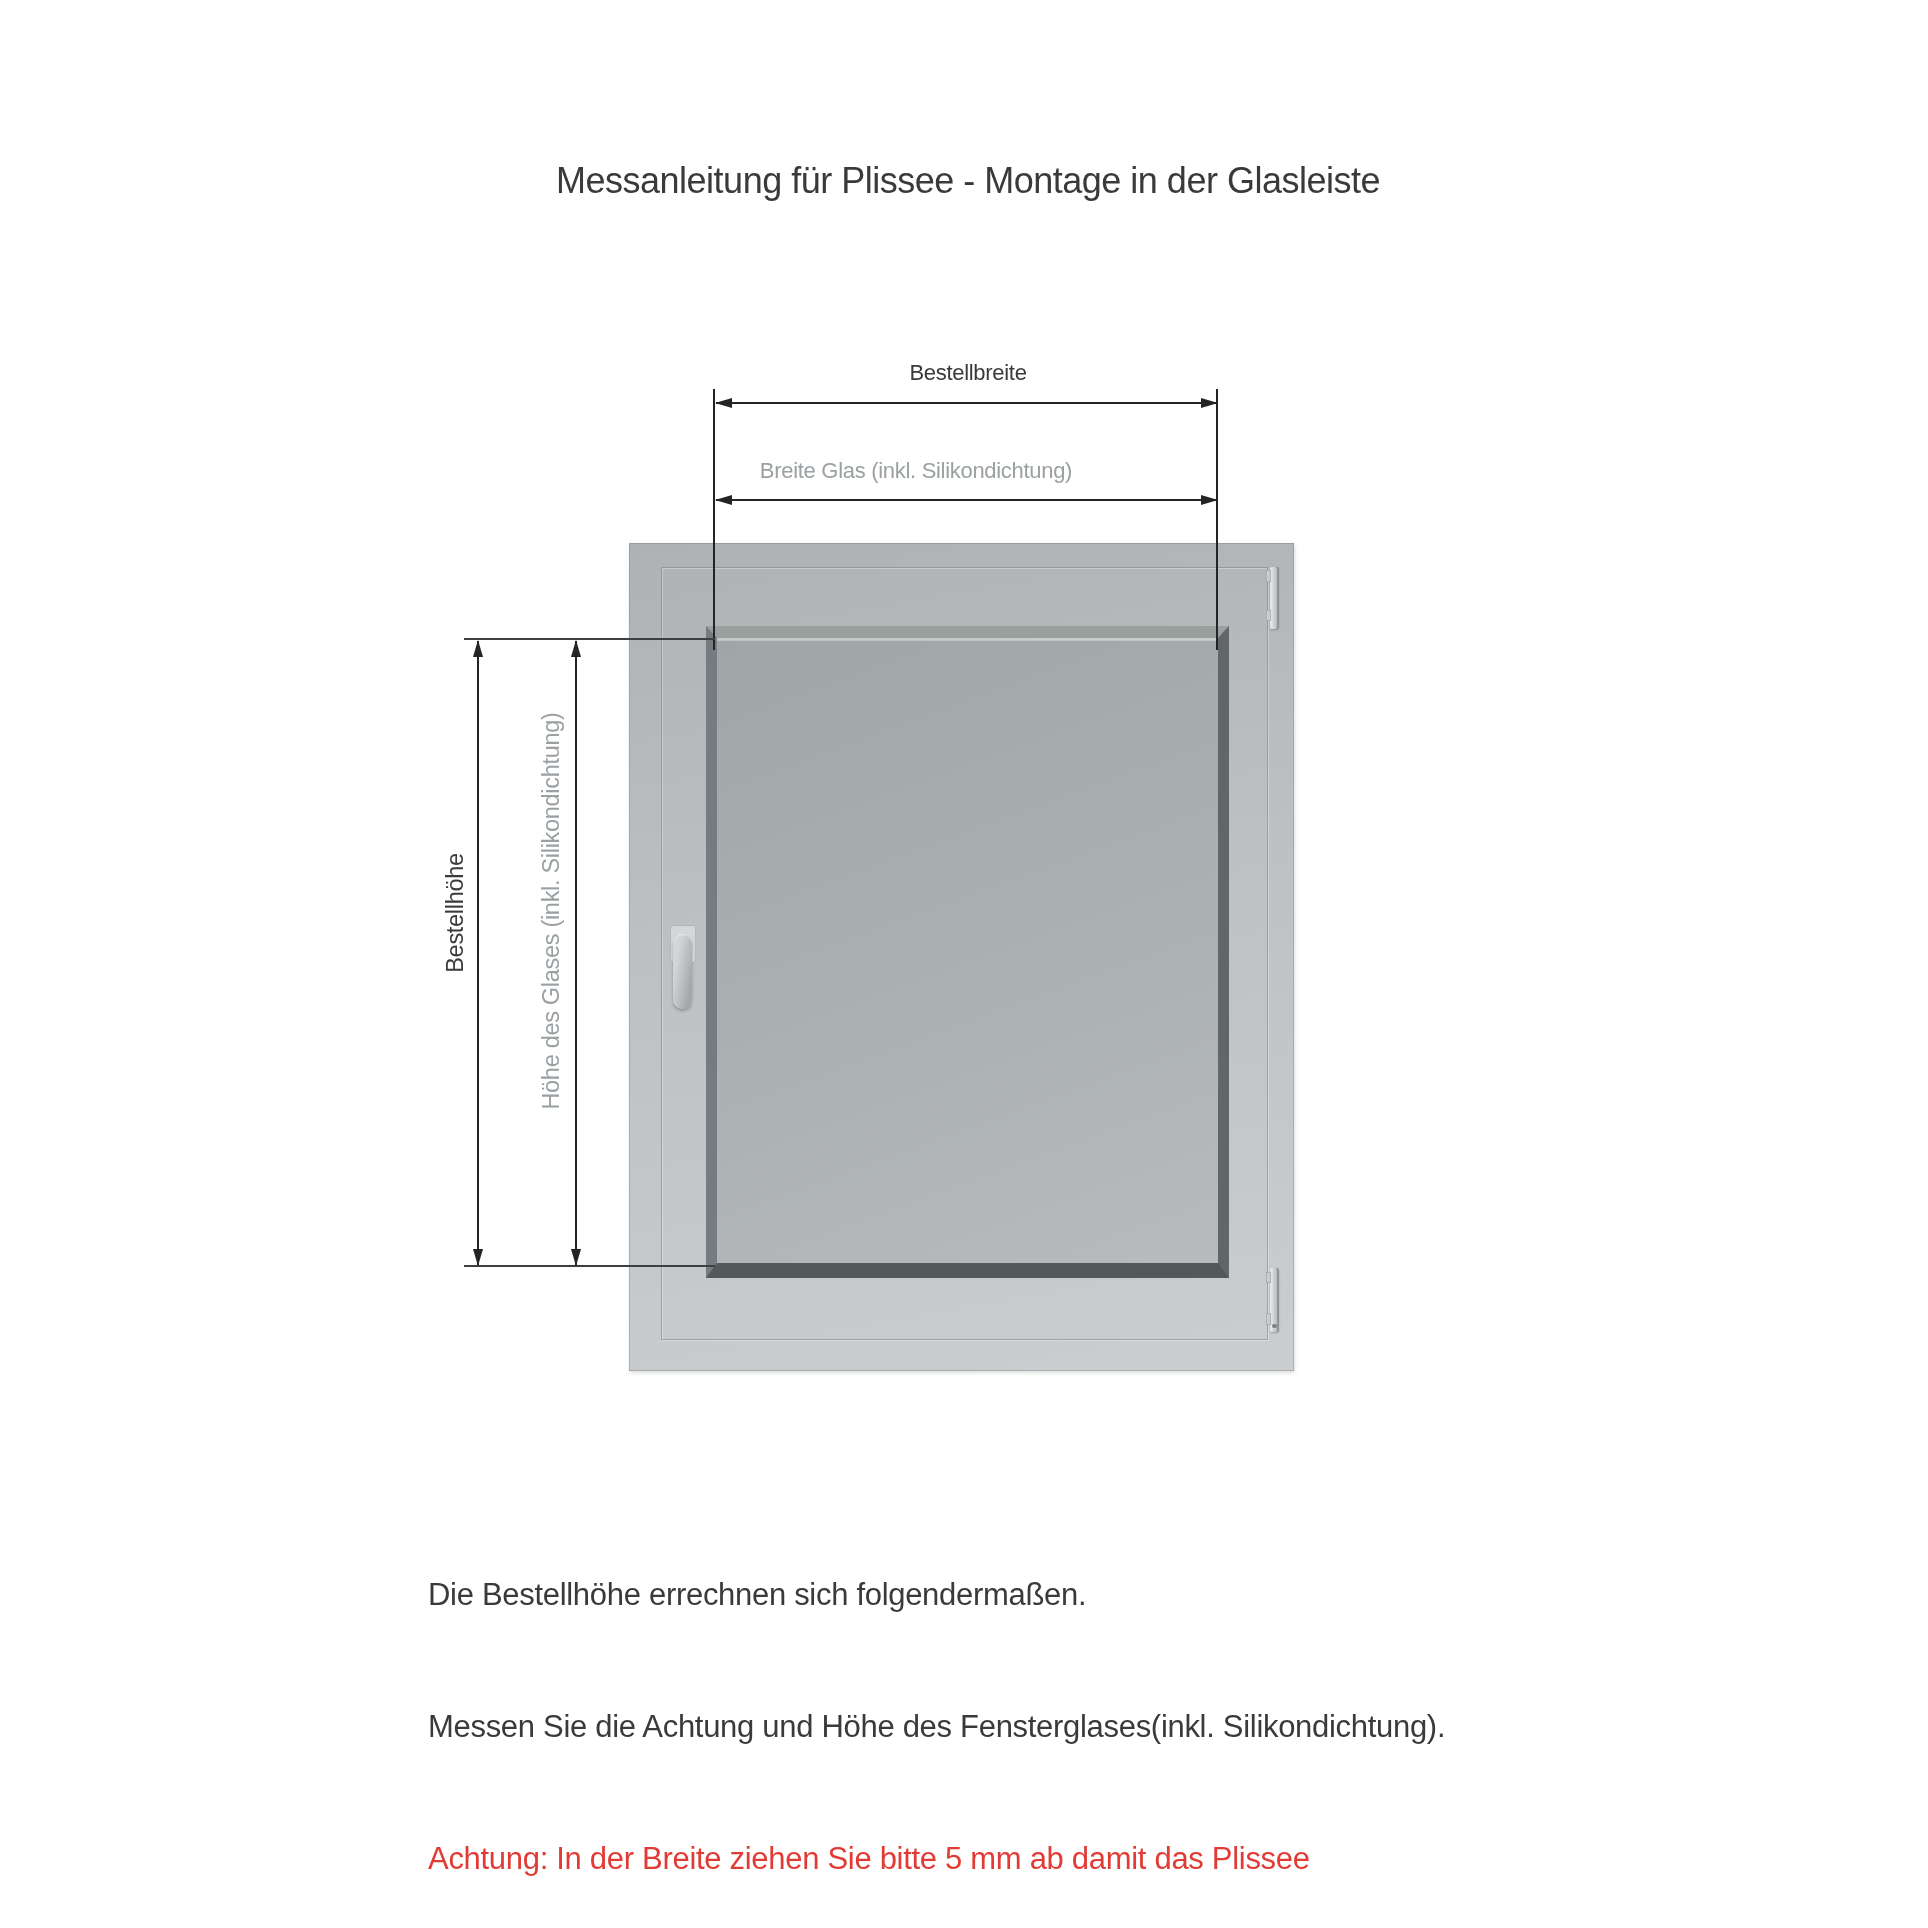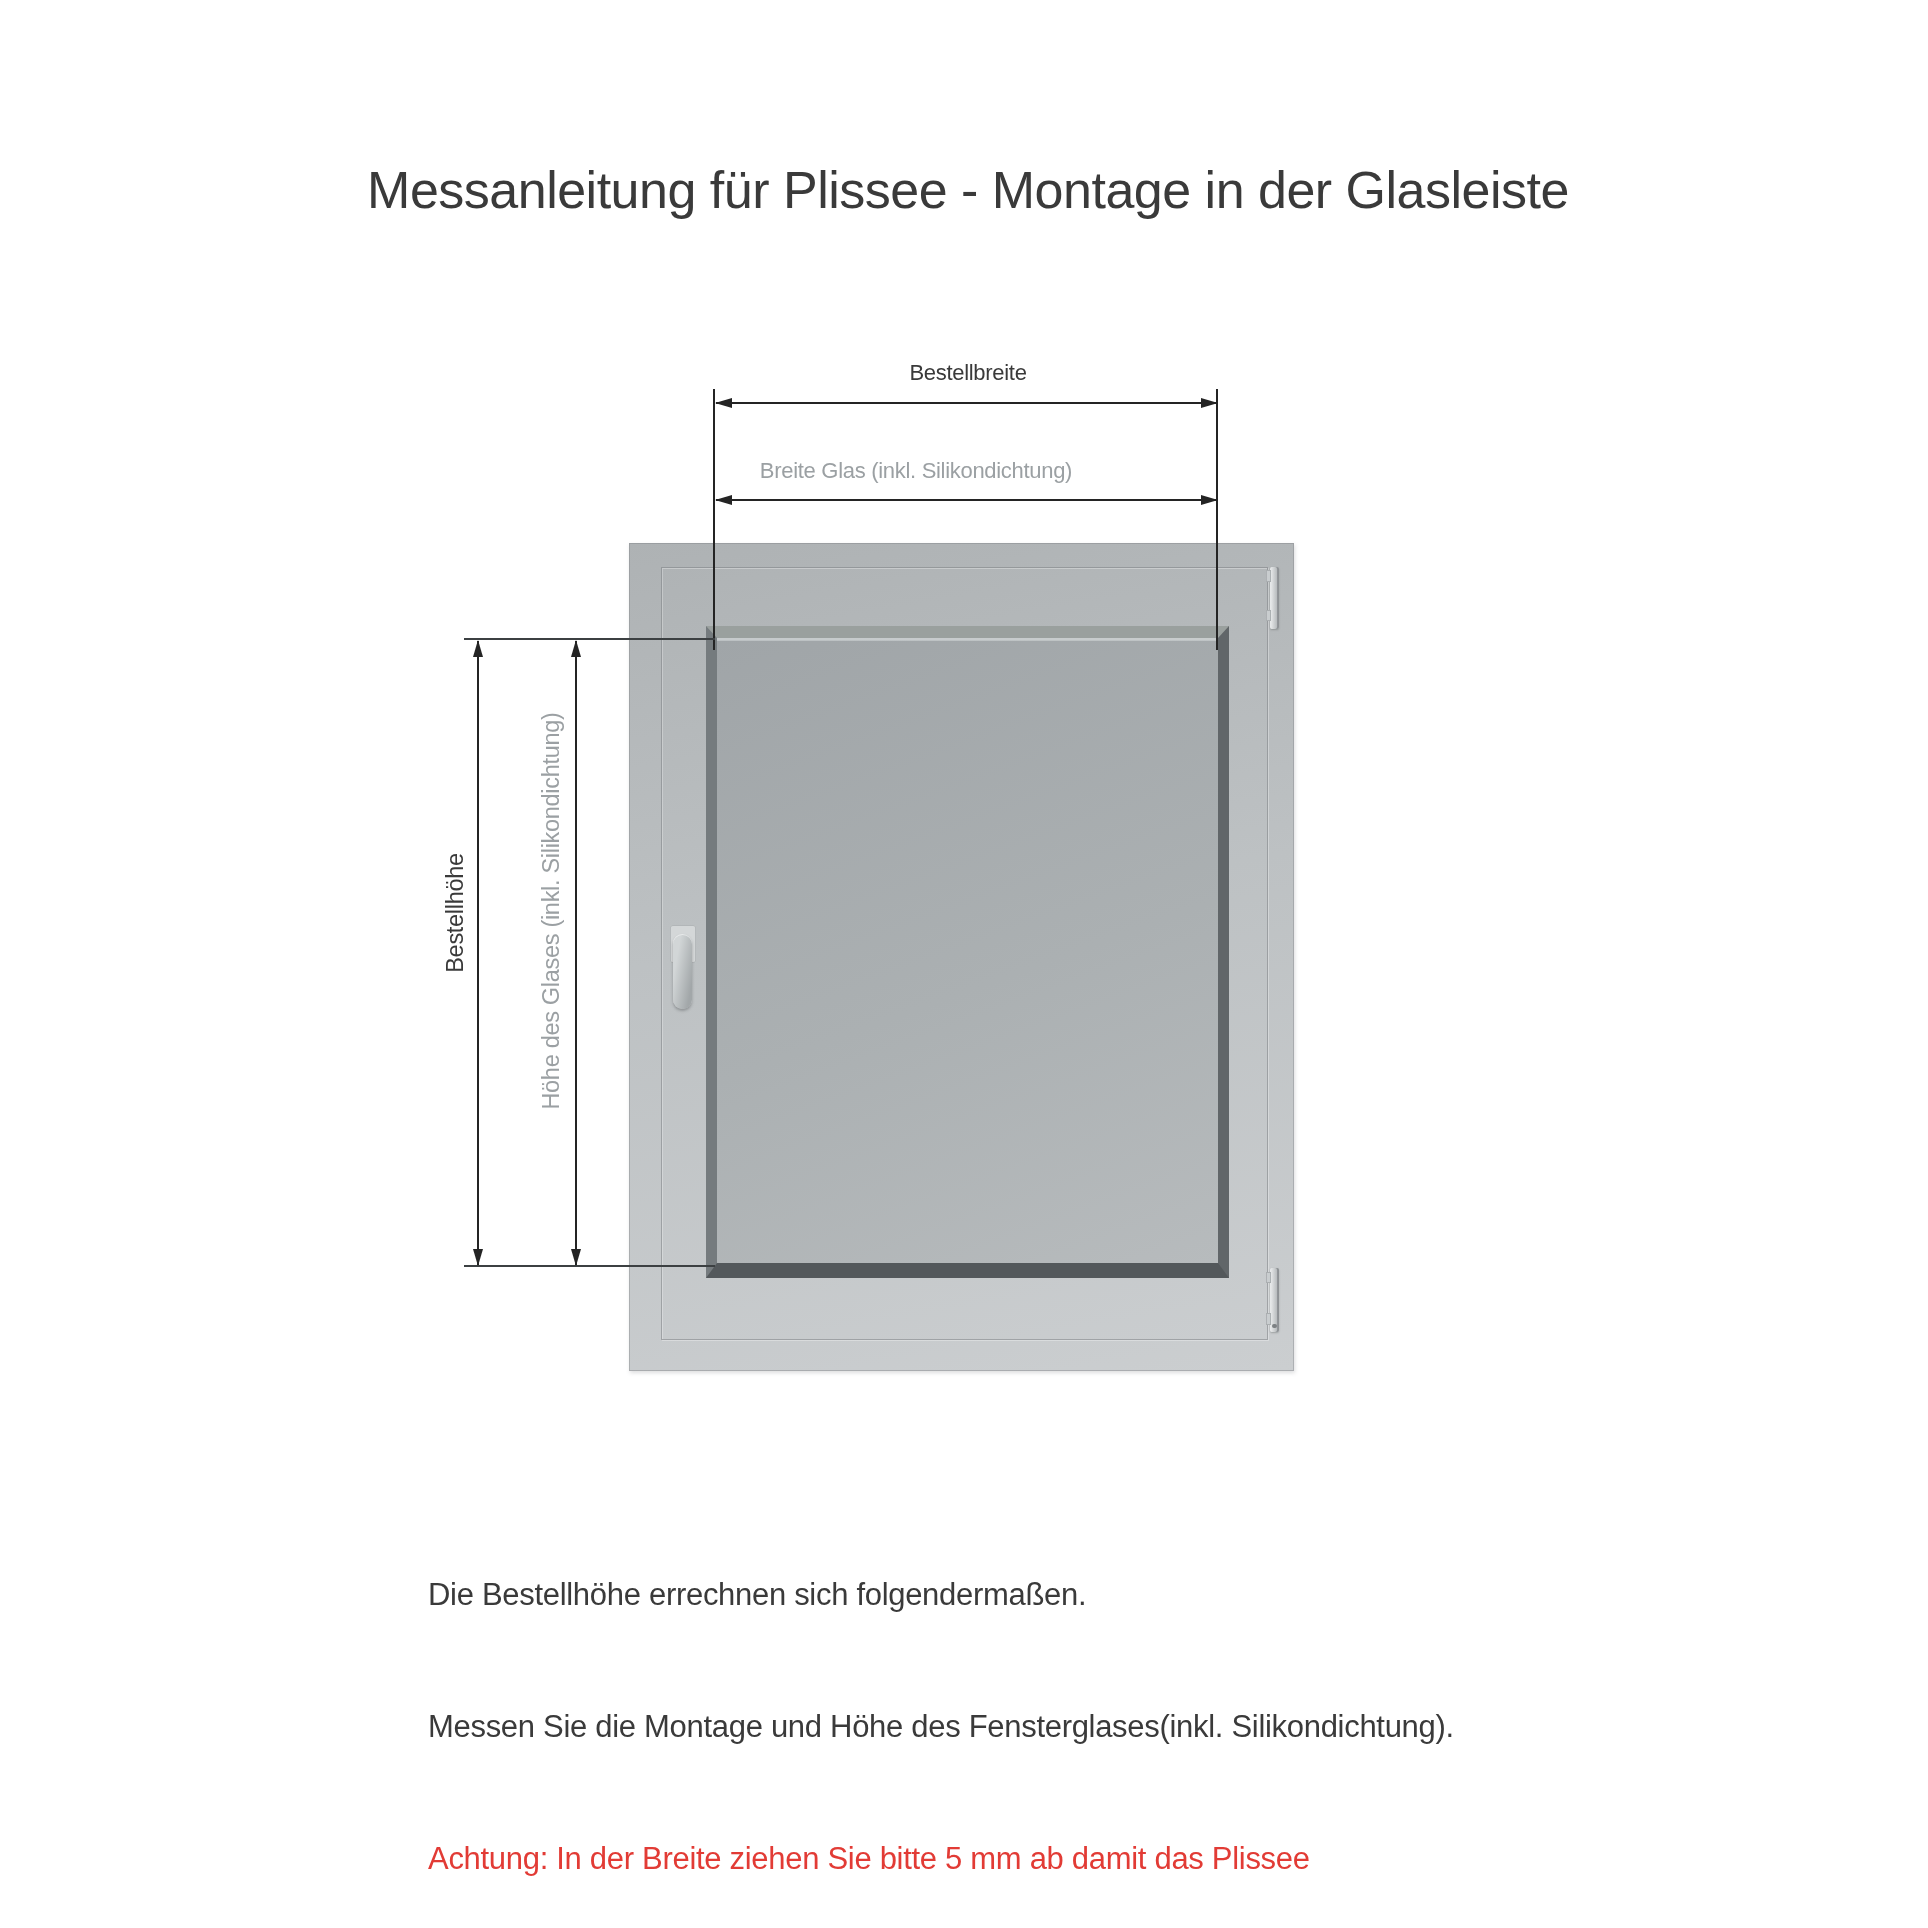"Messanleitung für Plissee - Montage" .title { font-size: 52px -> 36px }
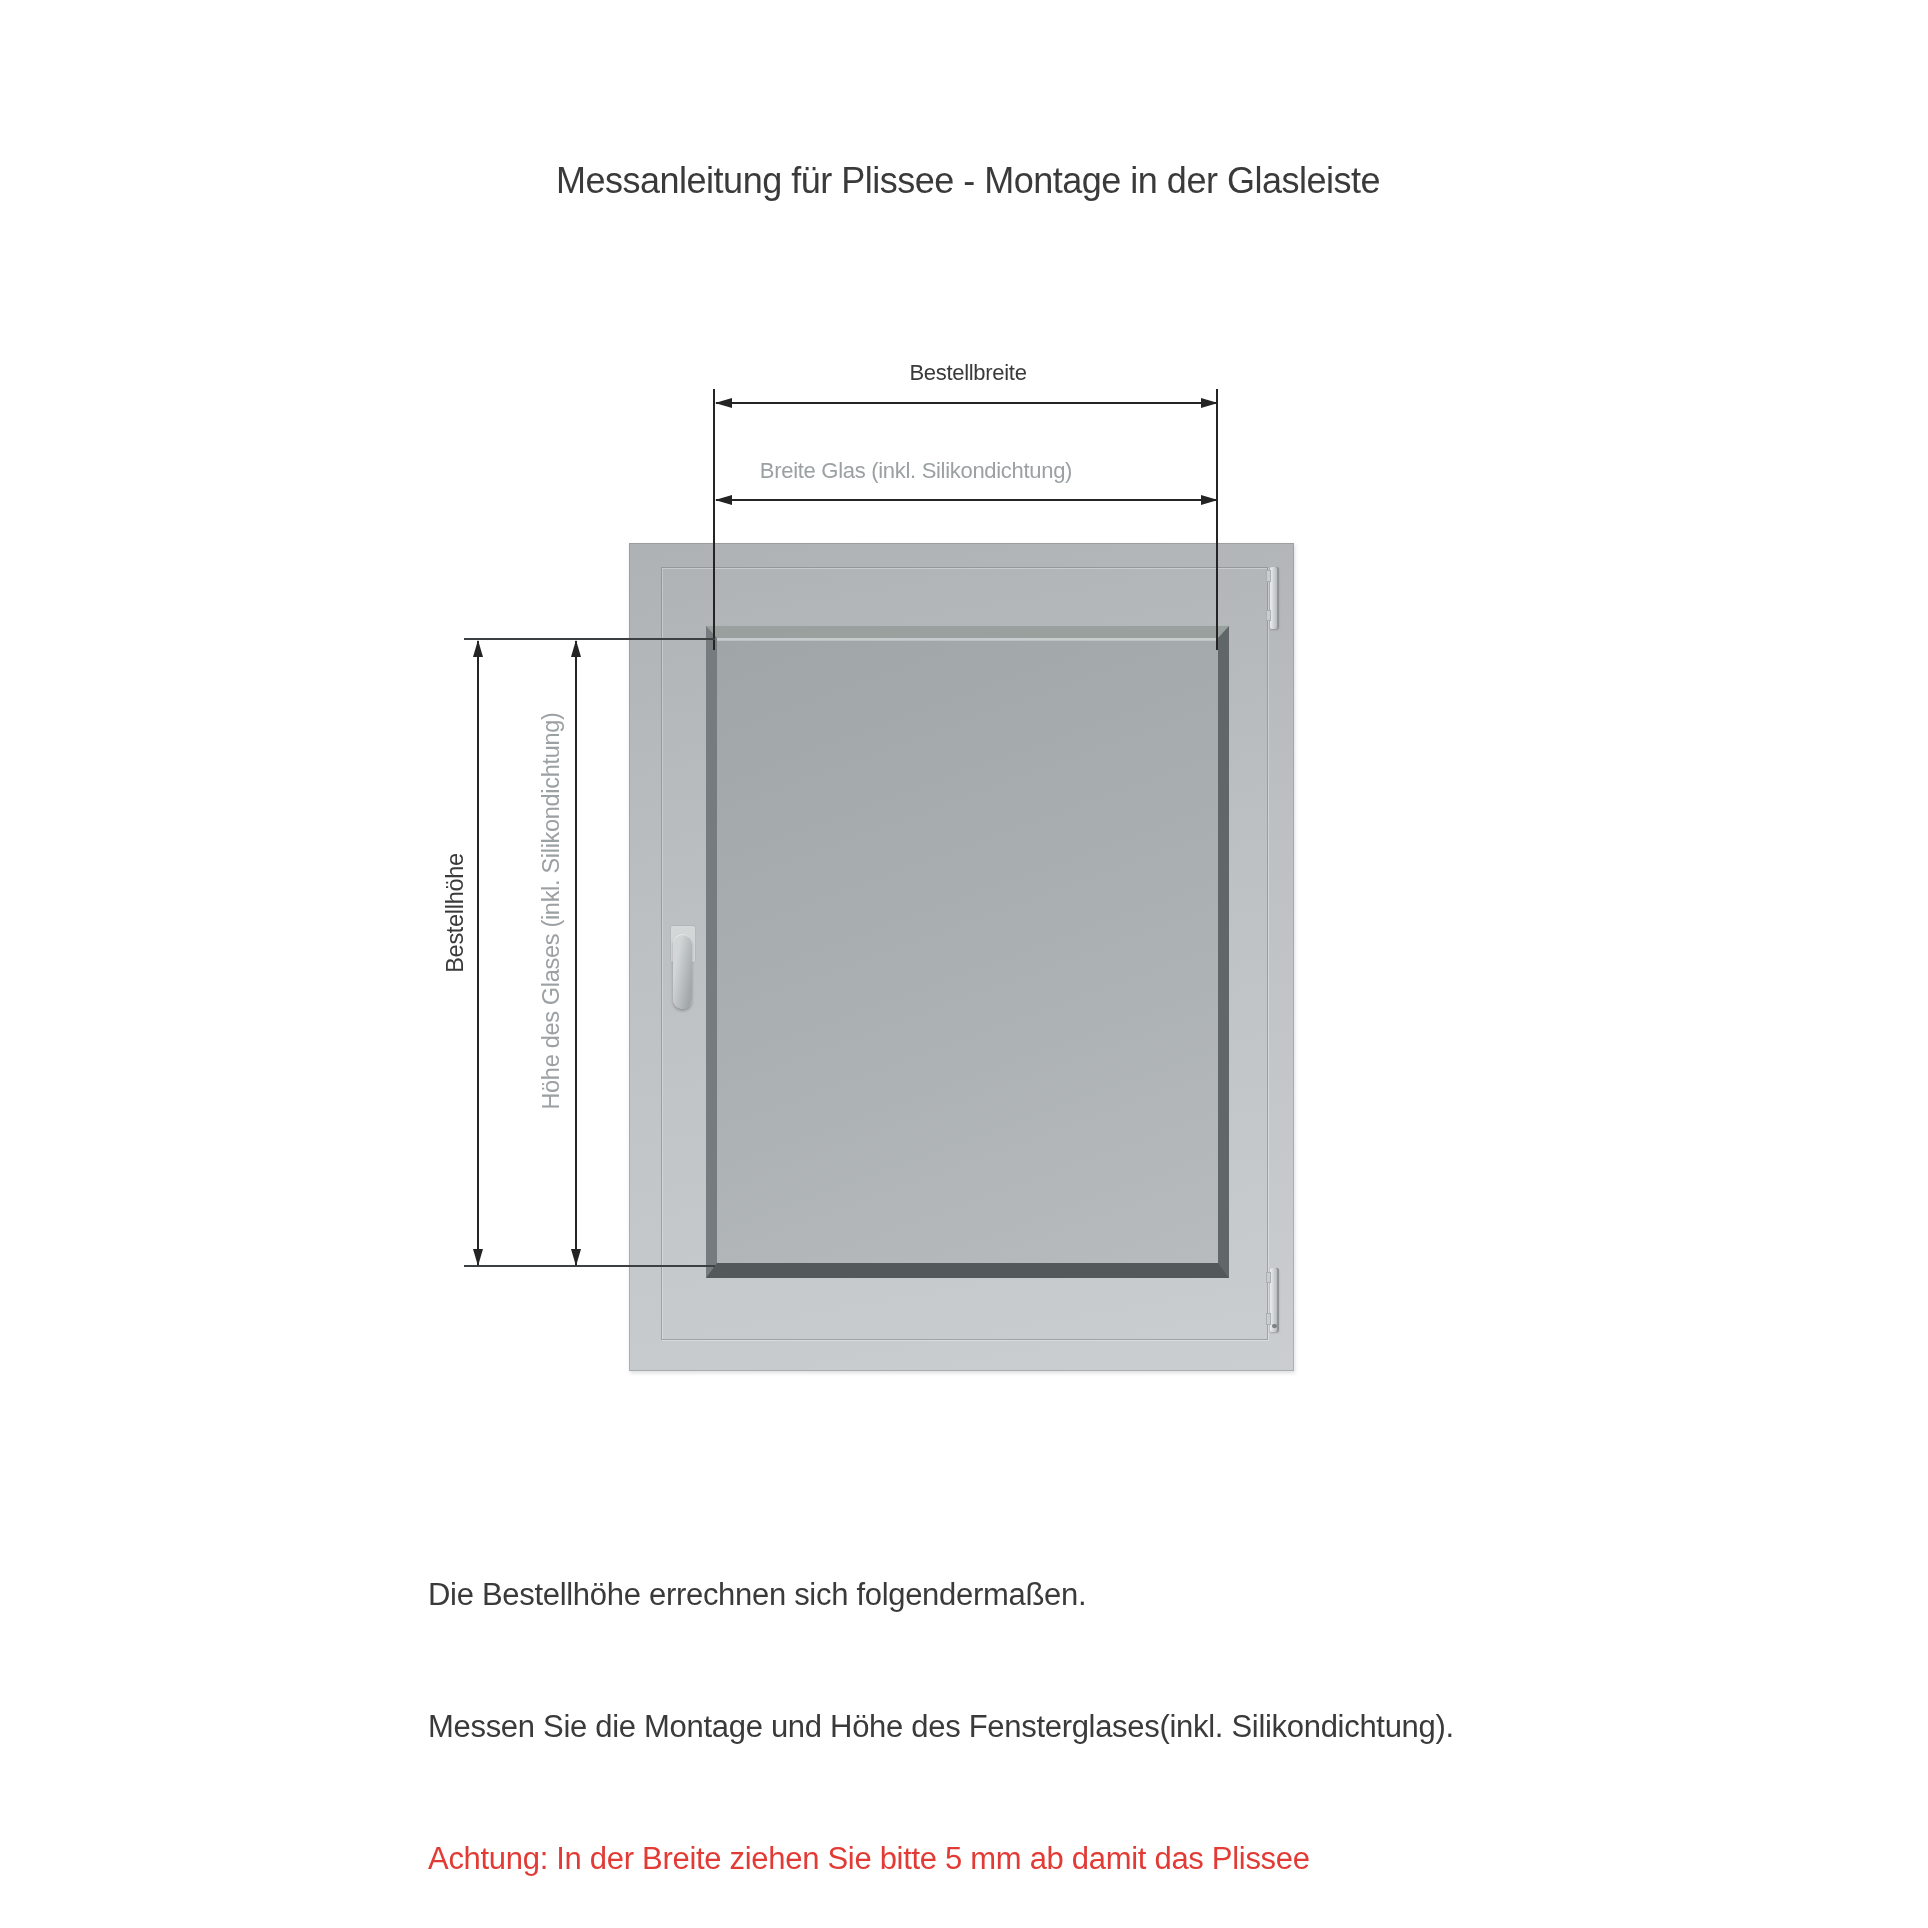"Messen Sie die Montage und" p { text: Montage -> Achtung }
